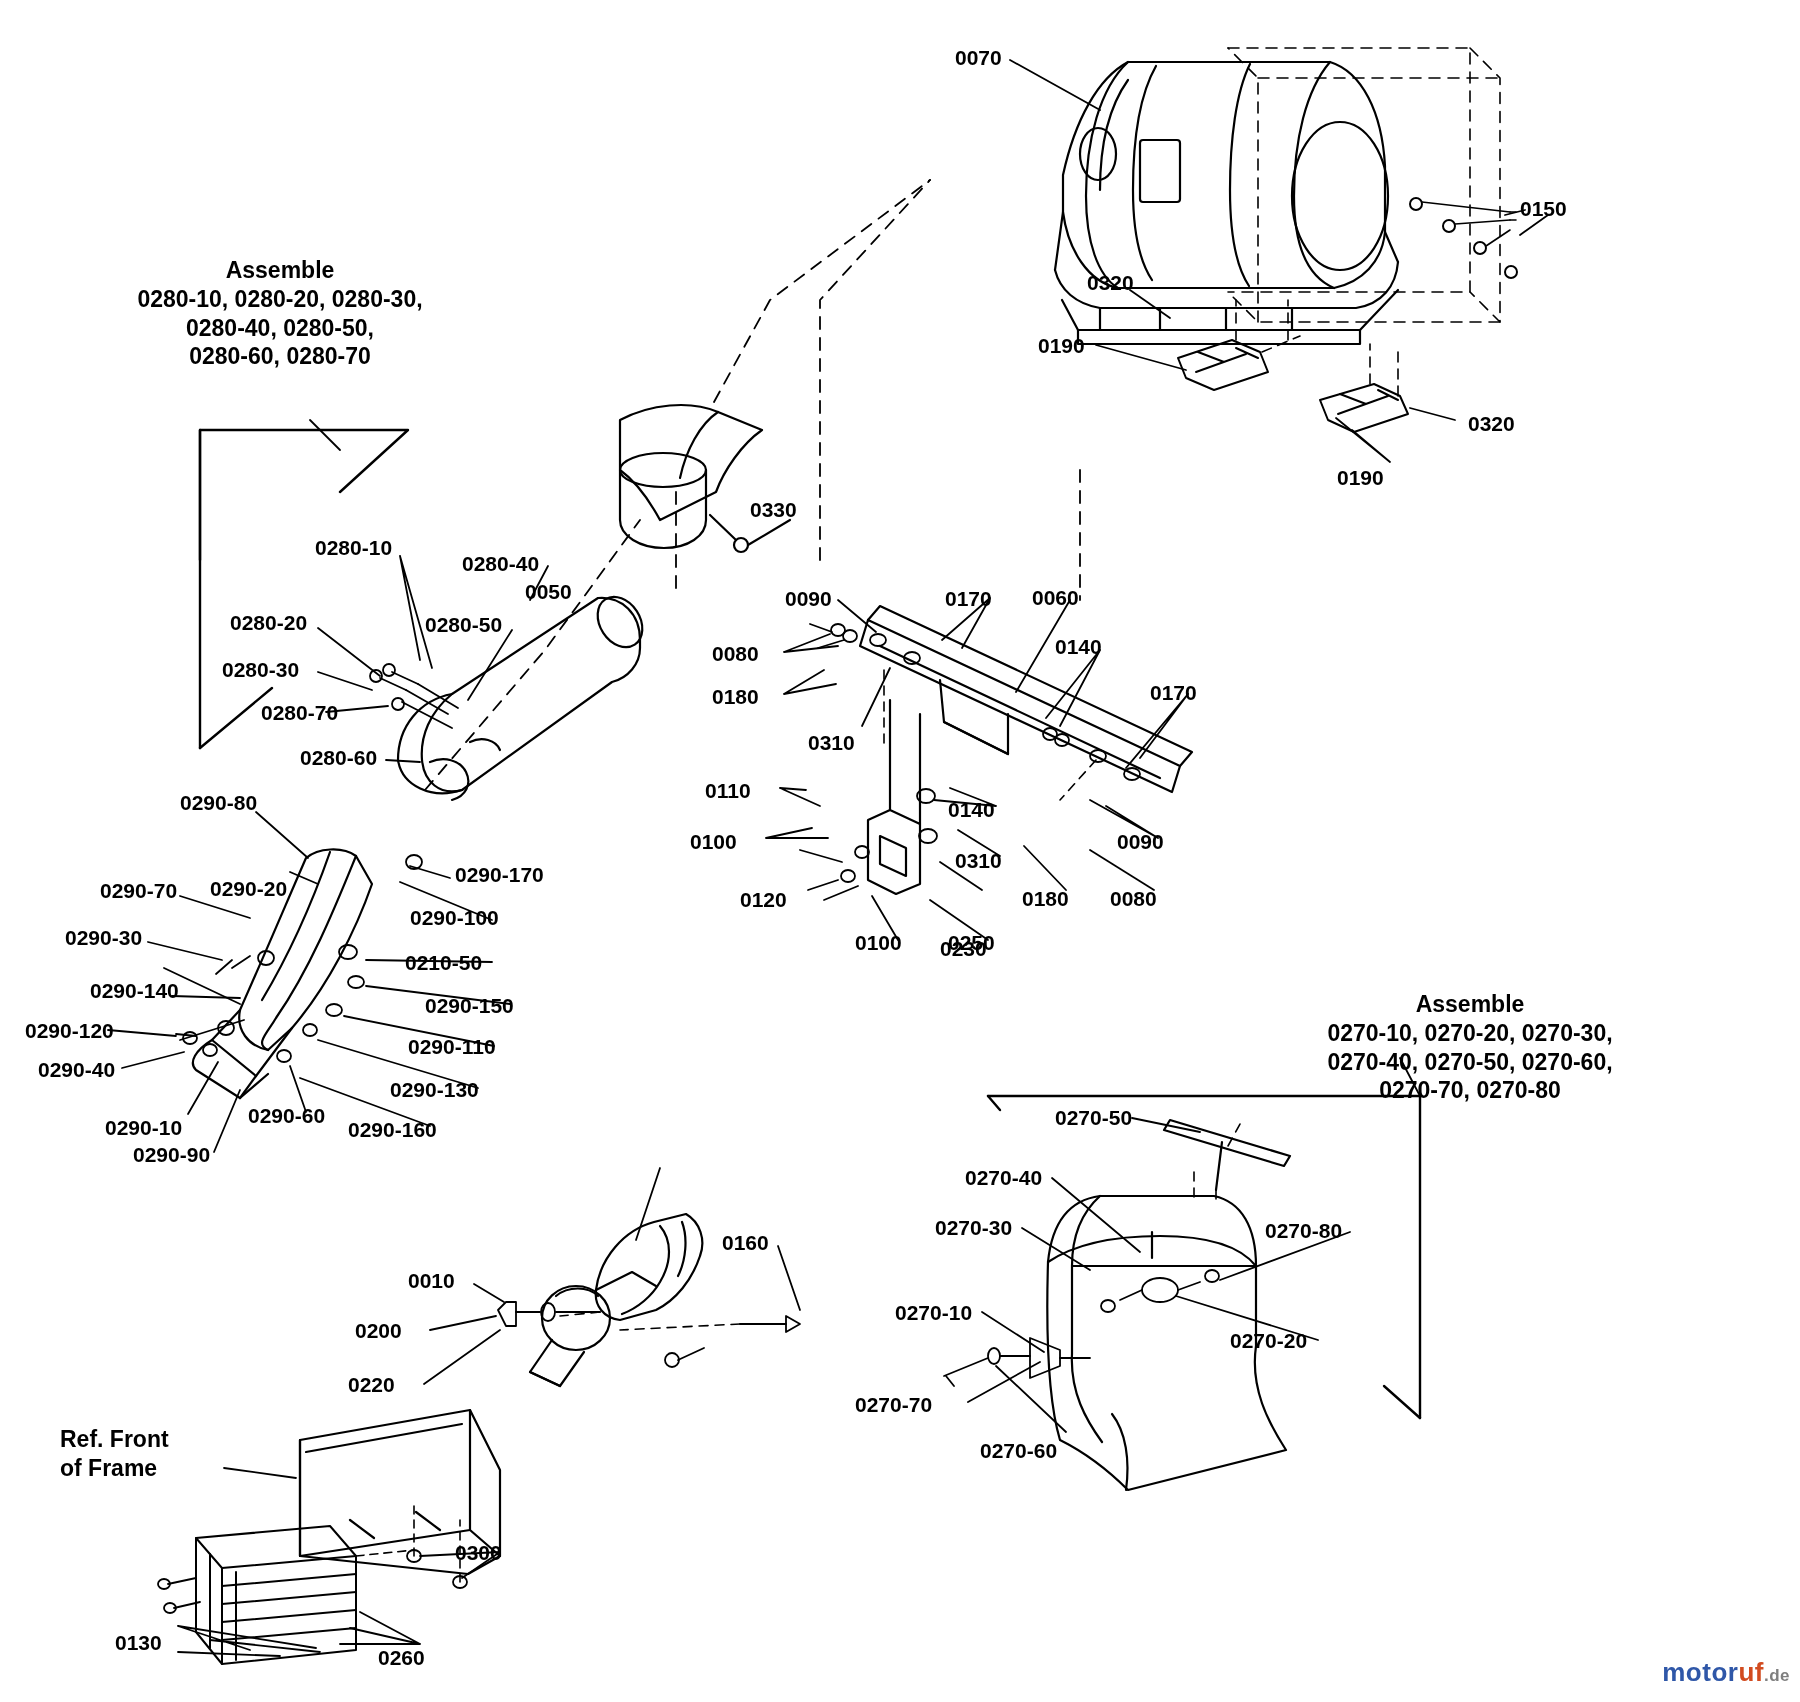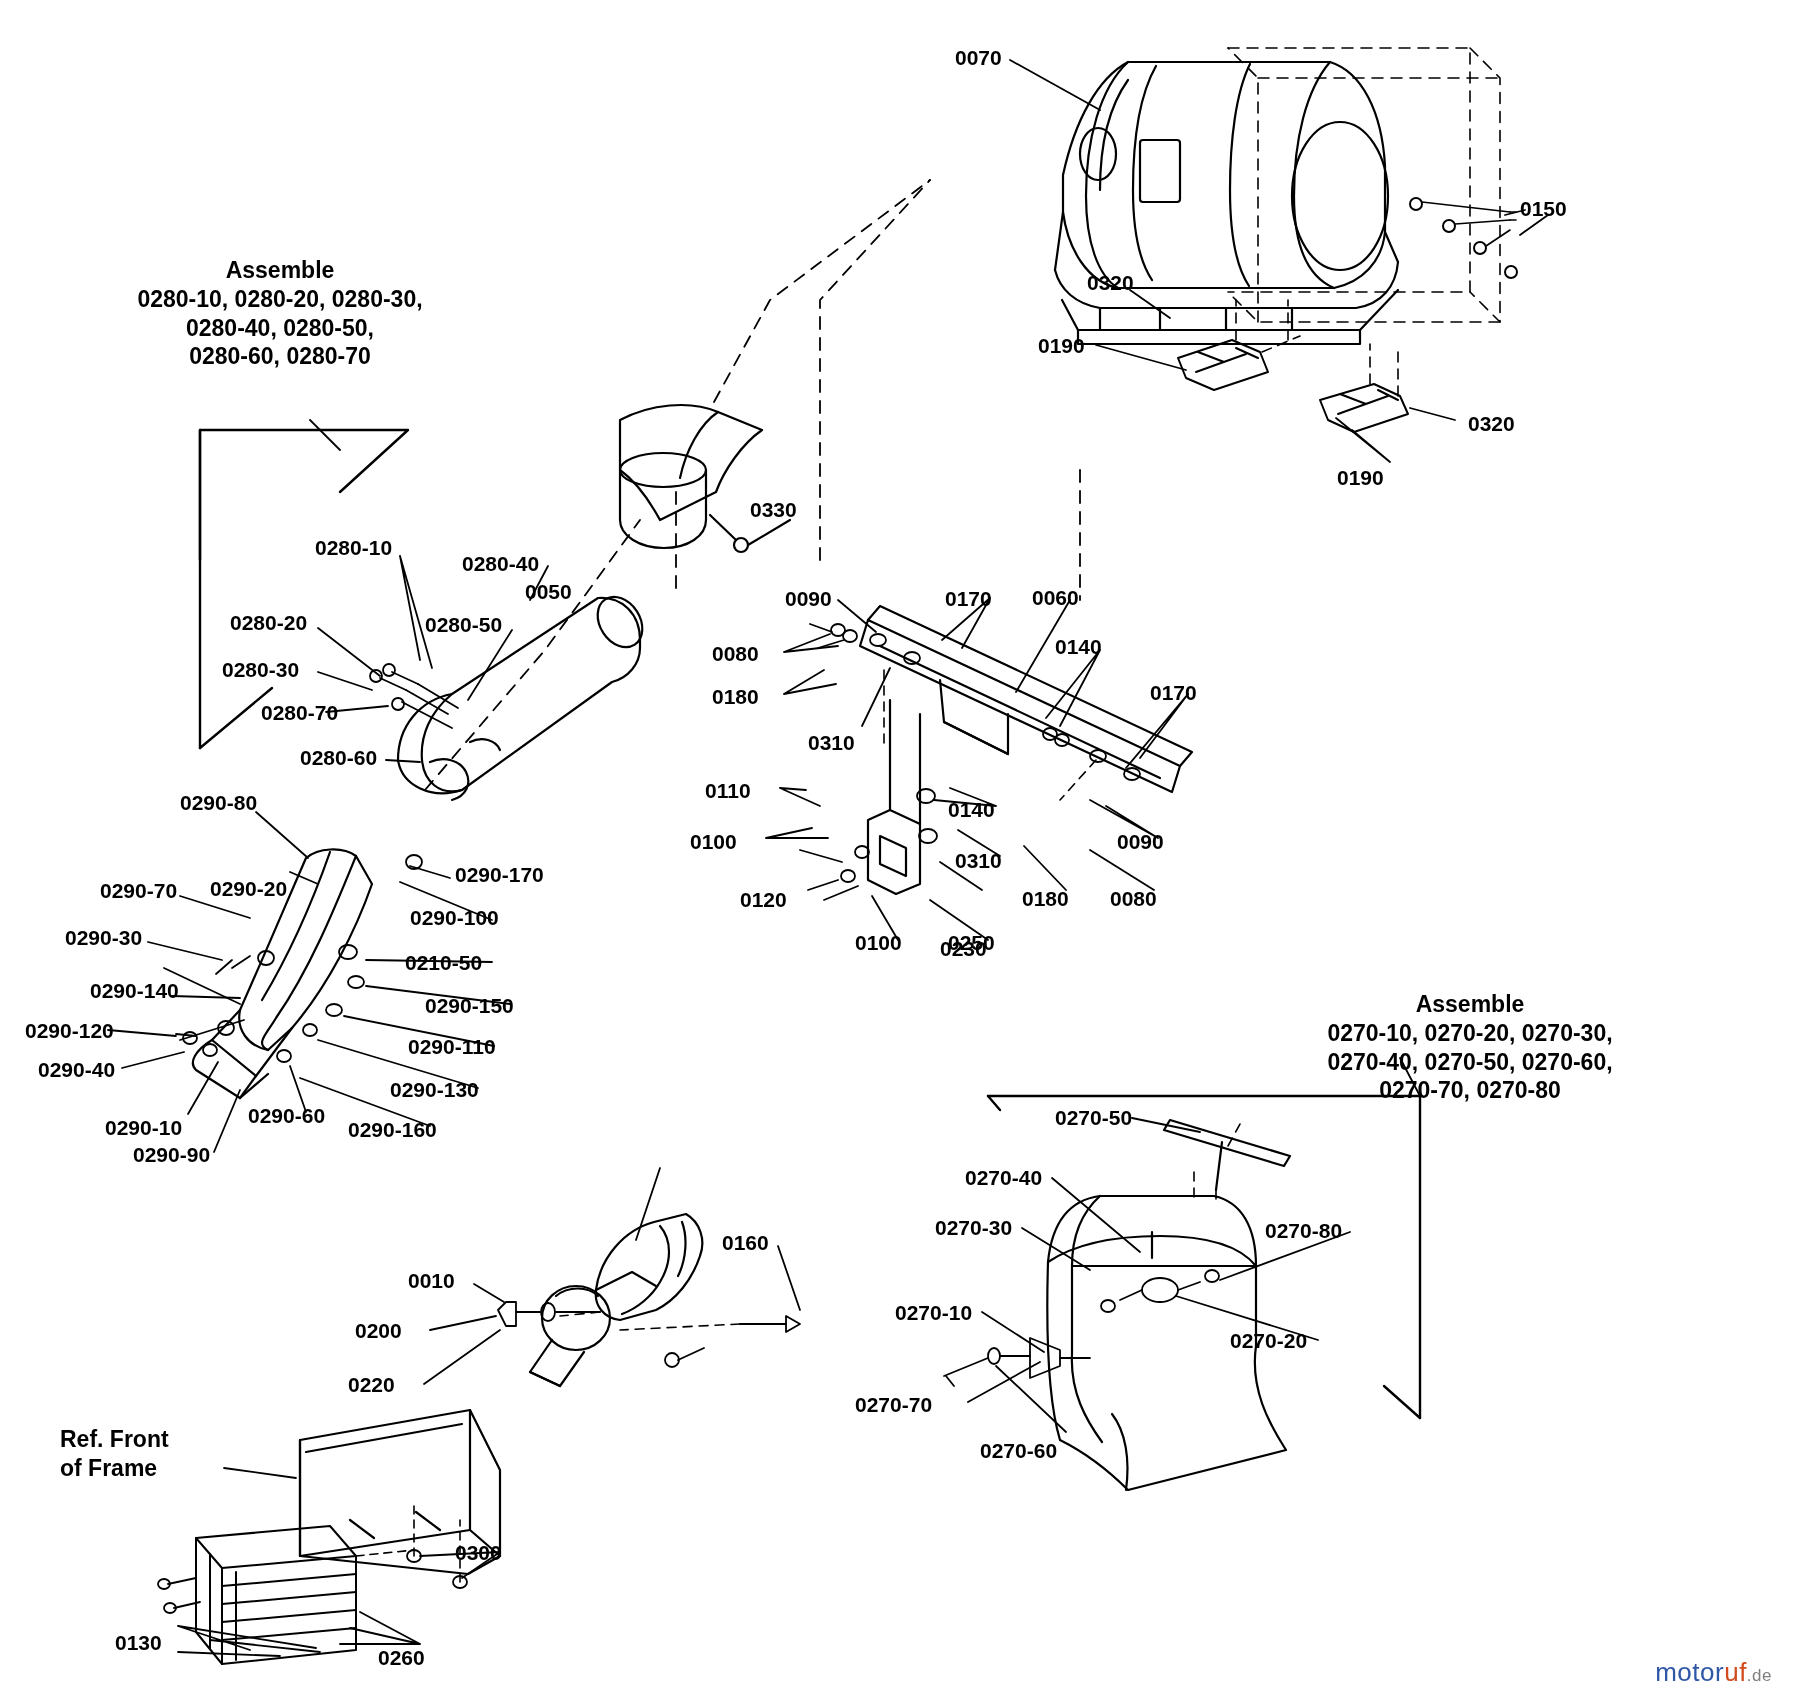"motoruf.de" .wm { font-weight: normal -> bold; right: 28px -> 10px }
